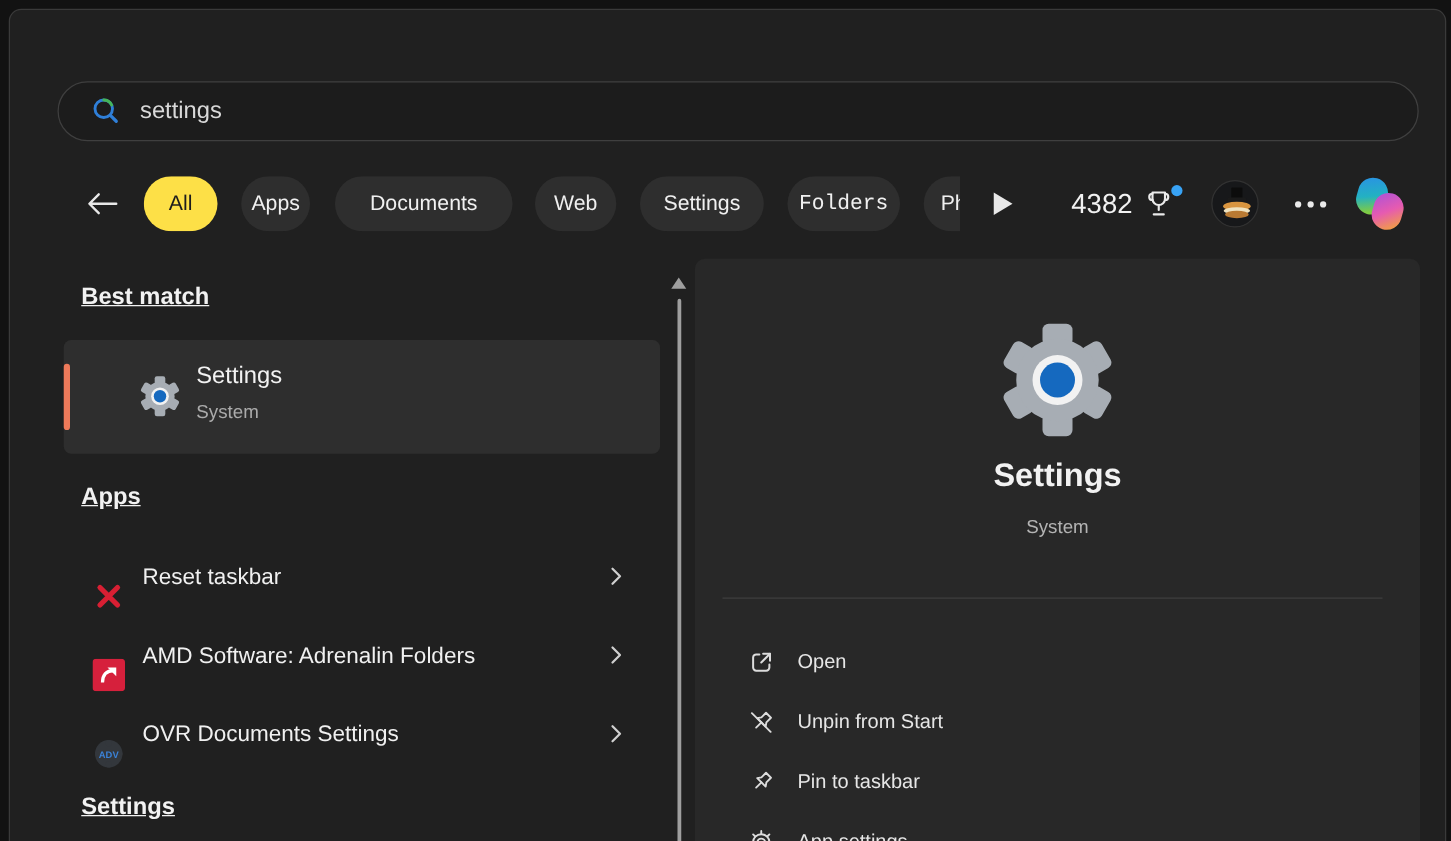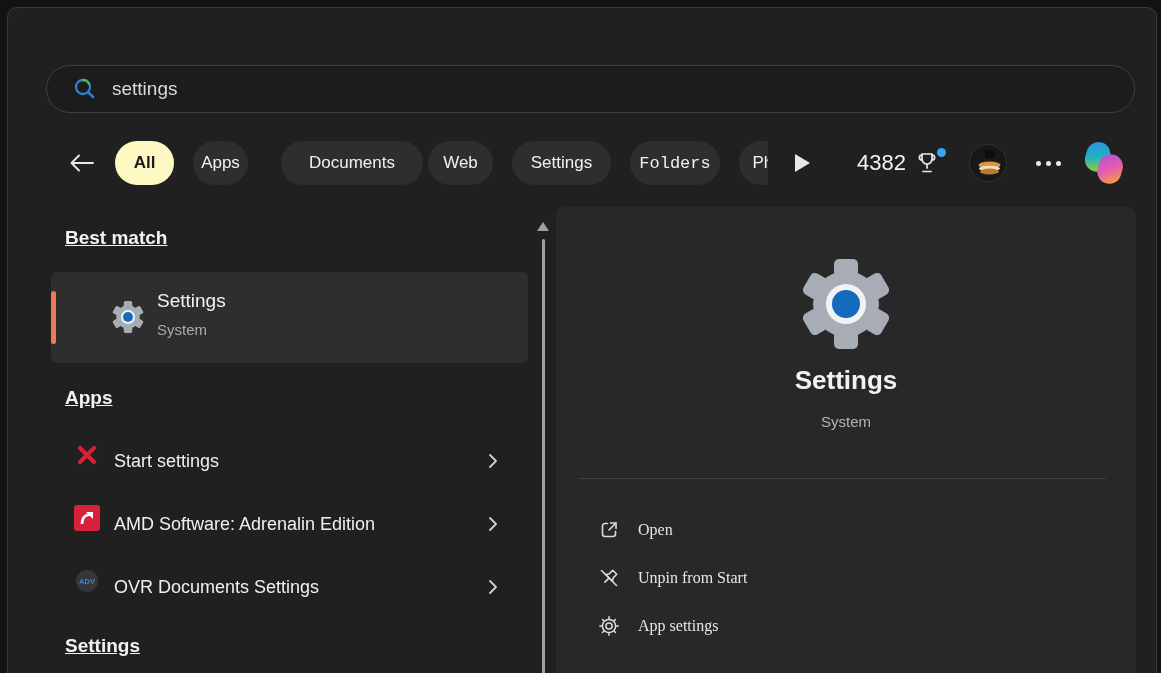"All" .pill.selected { background: #fef9c3 -> #fde047; font-weight: bold -> none }
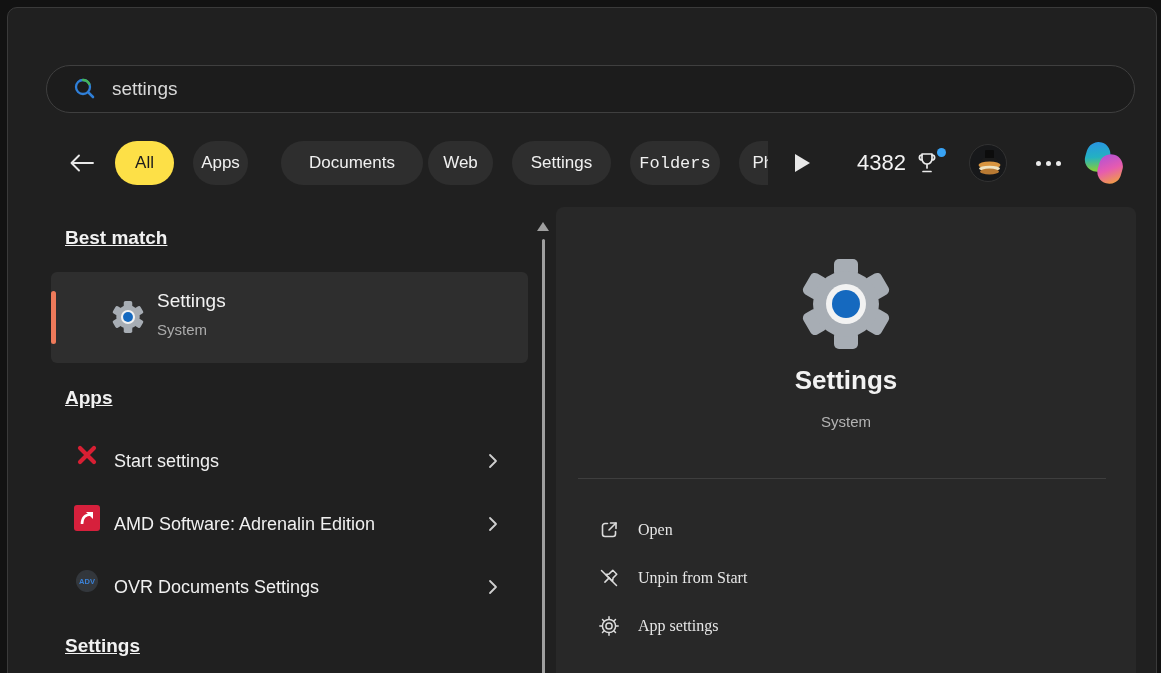"Documents" .pill-documents { left: 166px -> 153px }
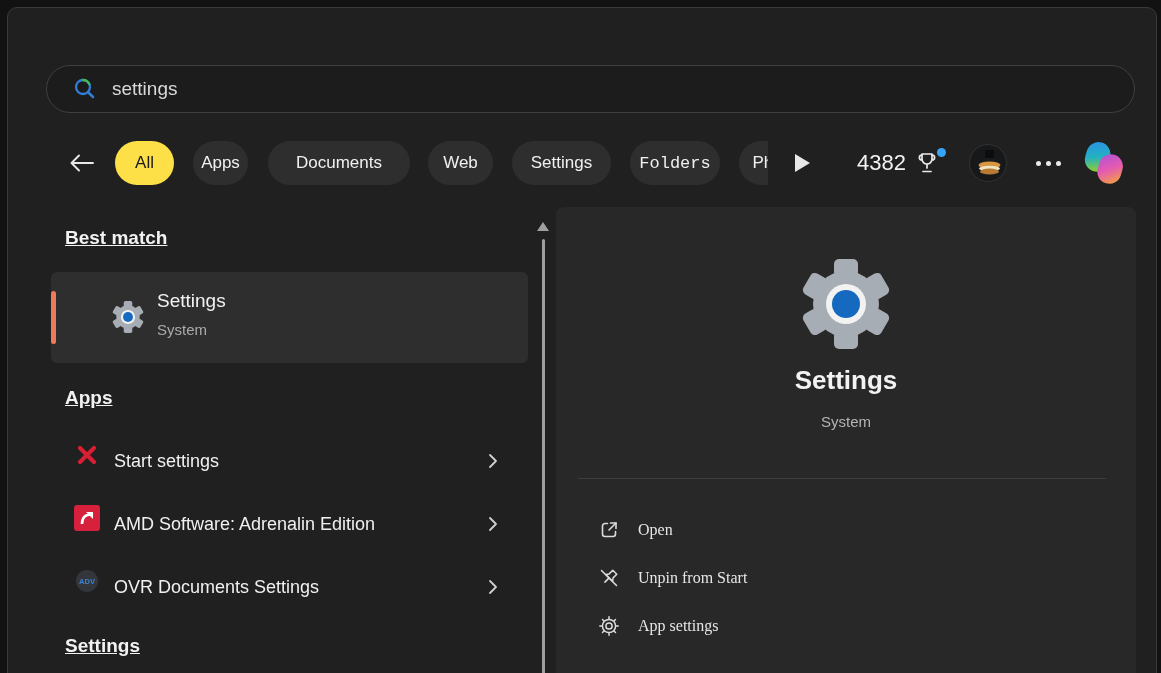"Start settings" span.row-label { text: Start settings -> Reset taskbar }
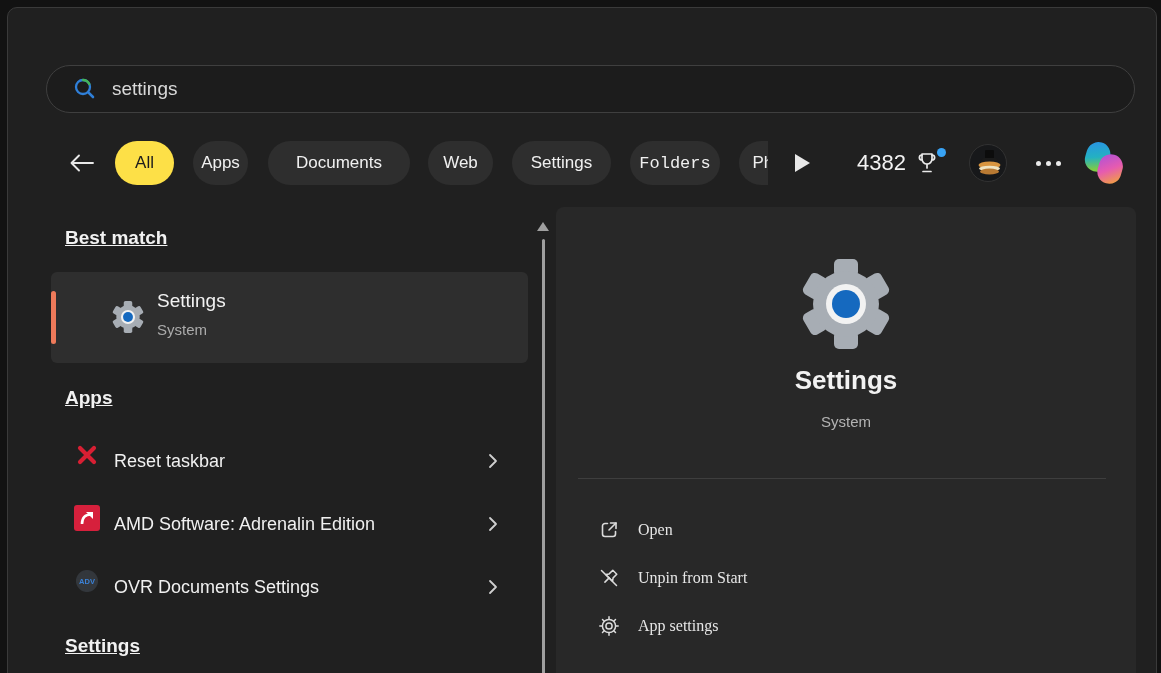"AMD Software: Adrenalin Edition" span.row-label { text: Edition -> Folders }
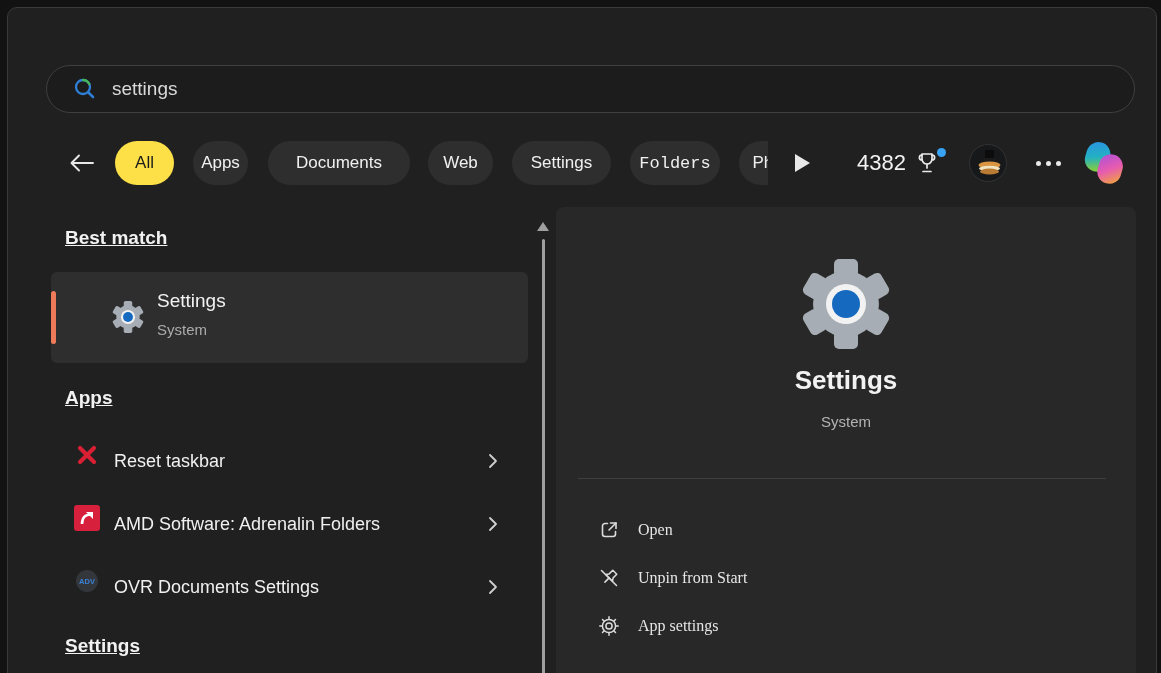"Open" .action-row { font-family: Liberation Serif, serif -> none }
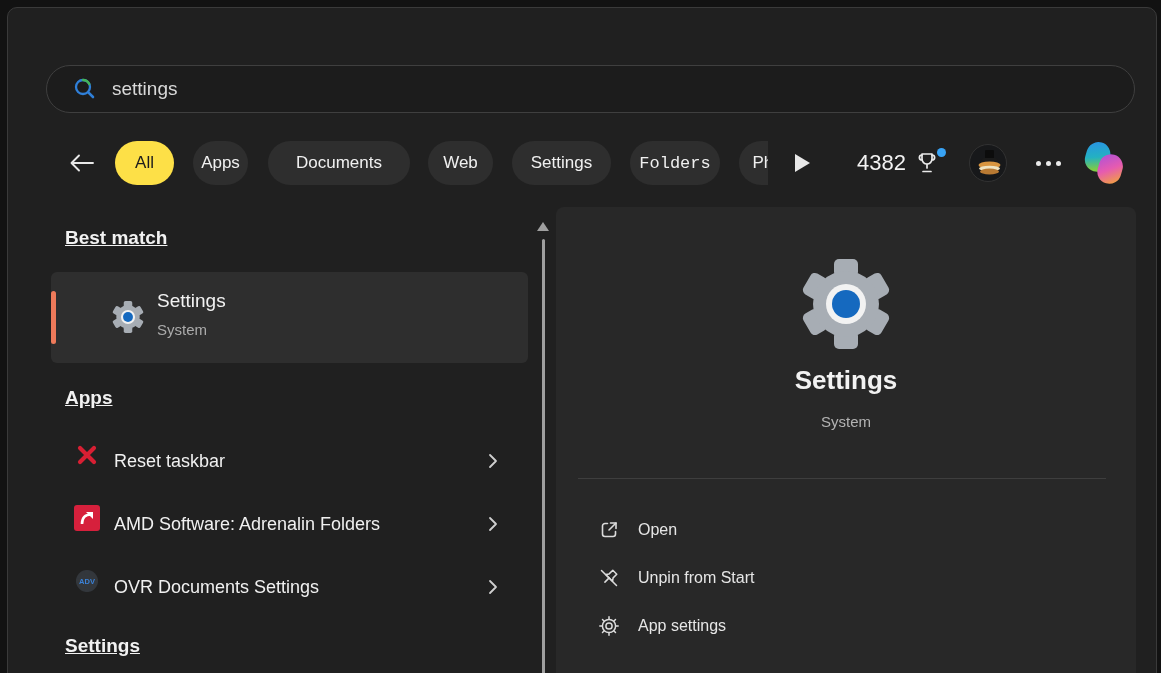"ADV" .app-row .row-icon { top: 2px -> 24px }
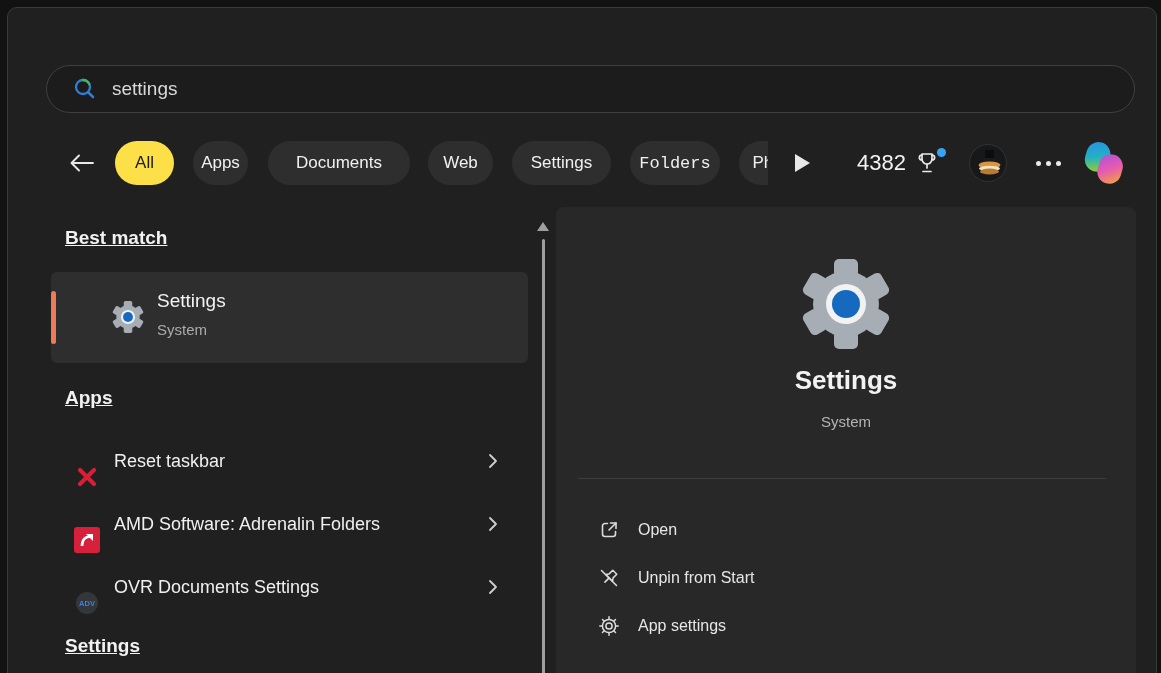"Pin to taskbar" div.action-row { html: none -> <div> <span> <svg> <g> <path></path> <path></path> </g> </svg> </span> <span>Pin to taskbar</span> </div> }
